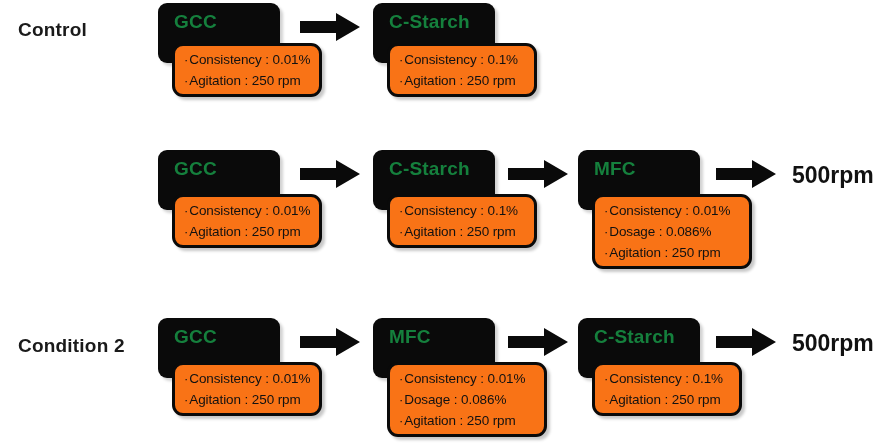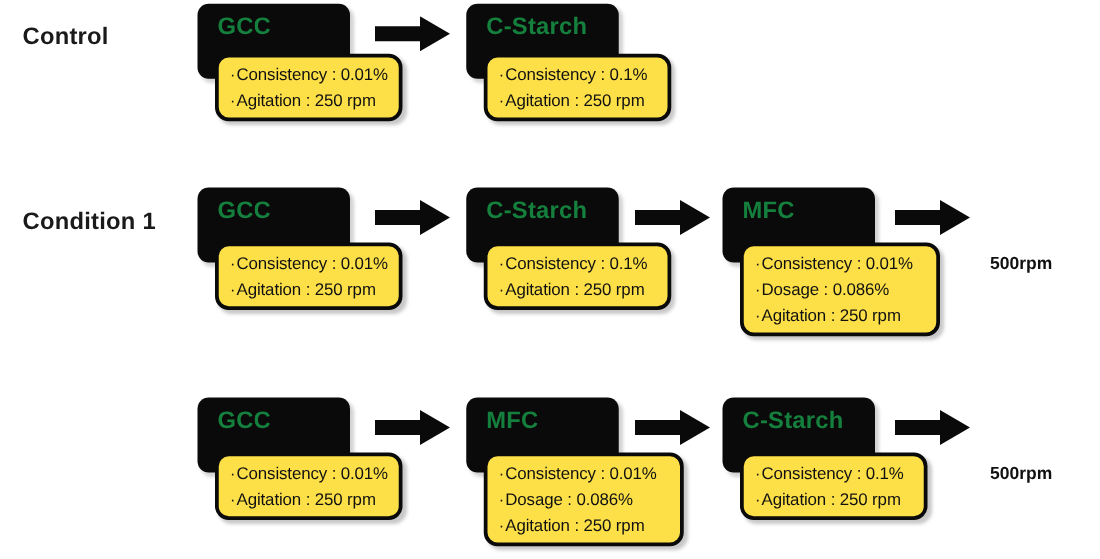"·Consistency : 0.01%" .detail-box { background: #fde047 -> #f97316 }
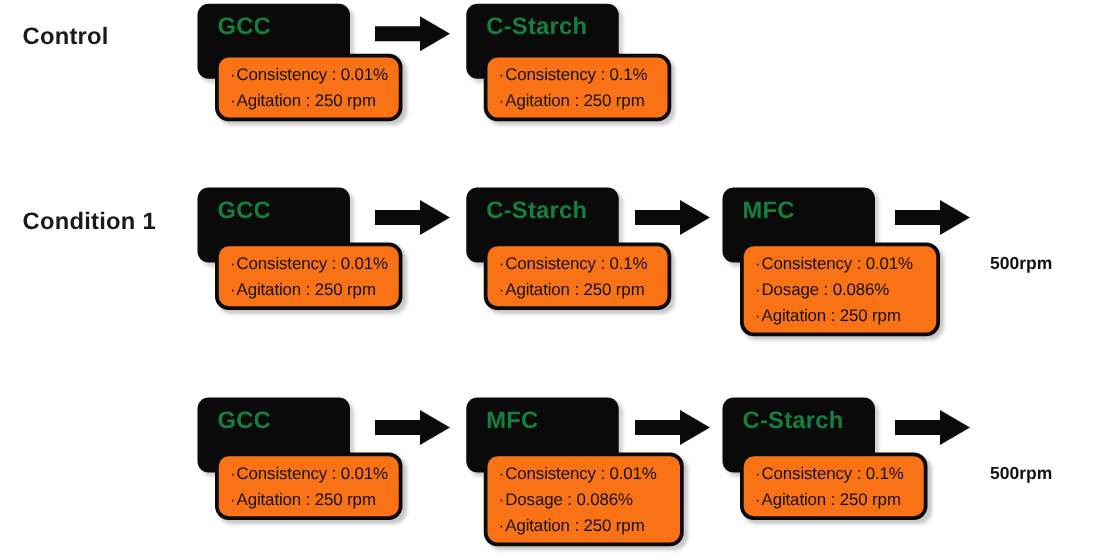"Condition 1" div.row-label { html: <div>Condition 1</div> -> none }
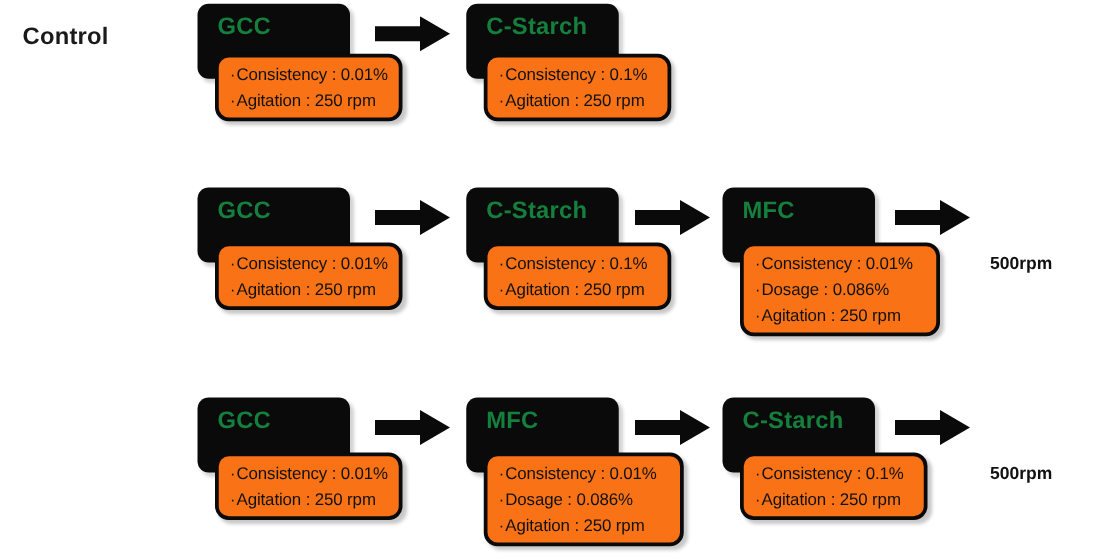"500rpm" .tail-text { font-size: 14px -> 23px; margin-top: 40px -> none }
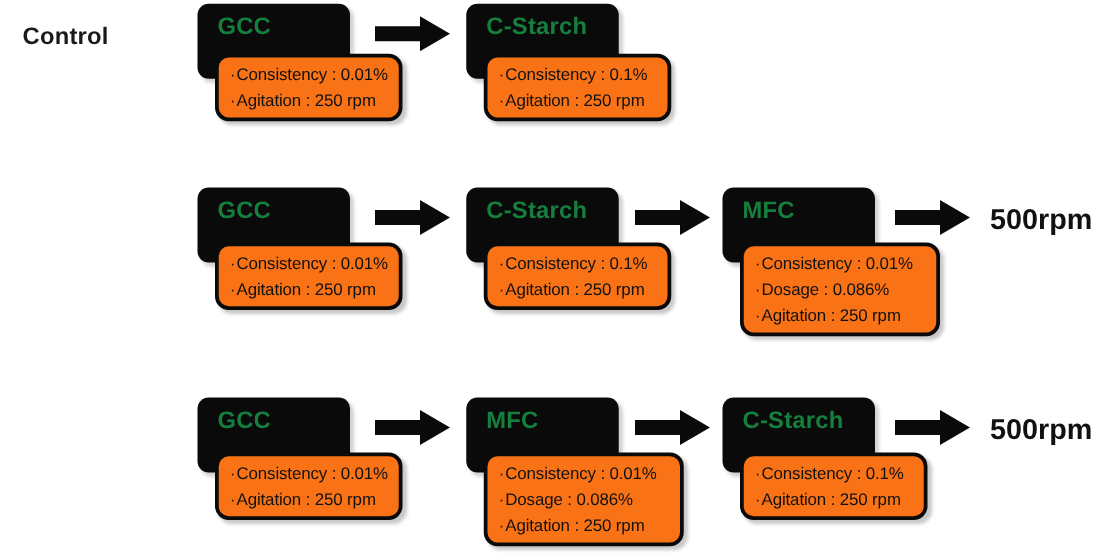"Condition 2" div.row-label { html: none -> <div>Condition 2</div> }
